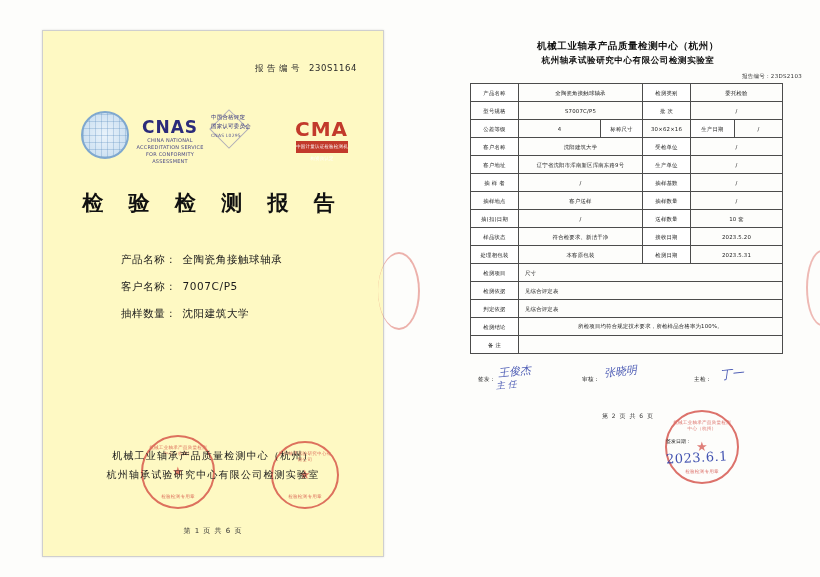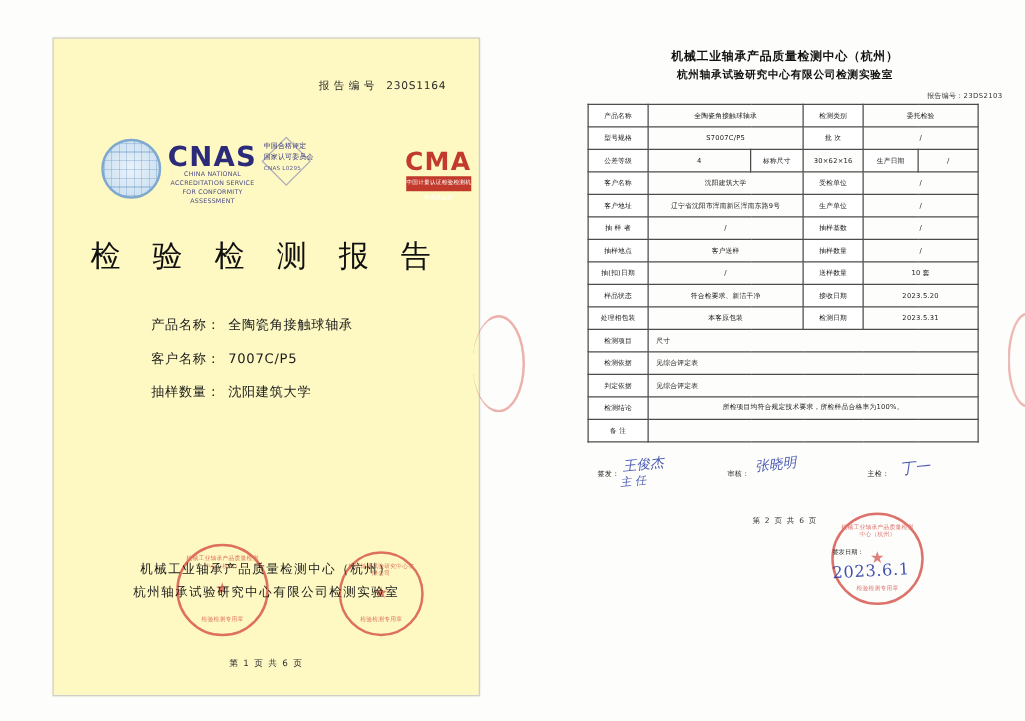"CNAS" .logo-cnas .big { font-size: 22px -> 17px }
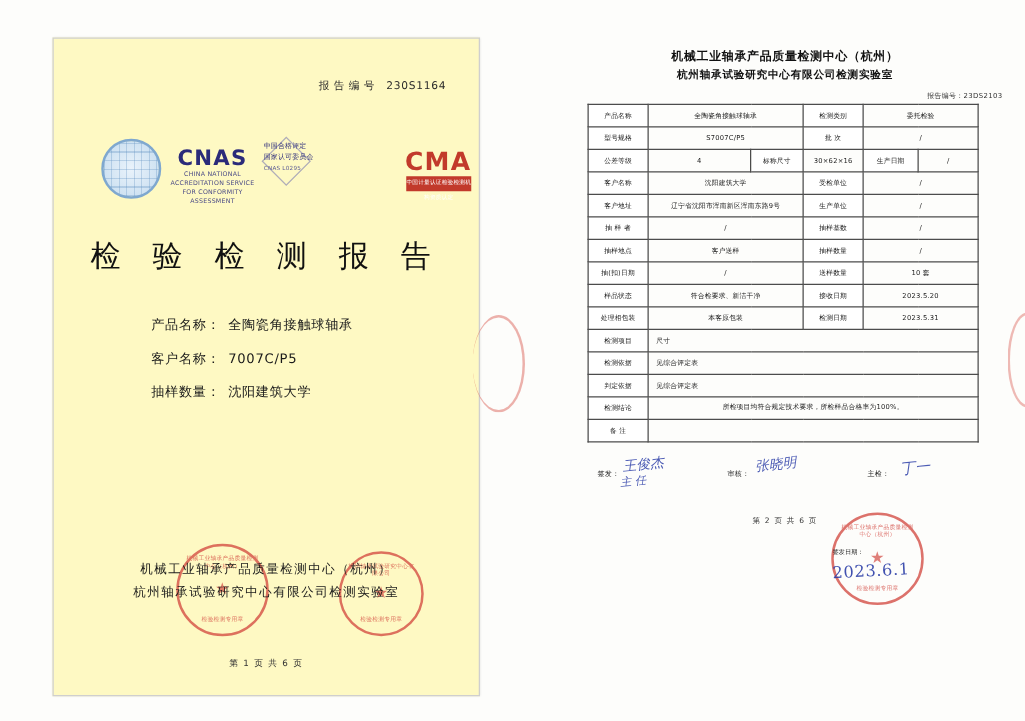"CMA" .logo-mma { margin-left: 29px -> none }
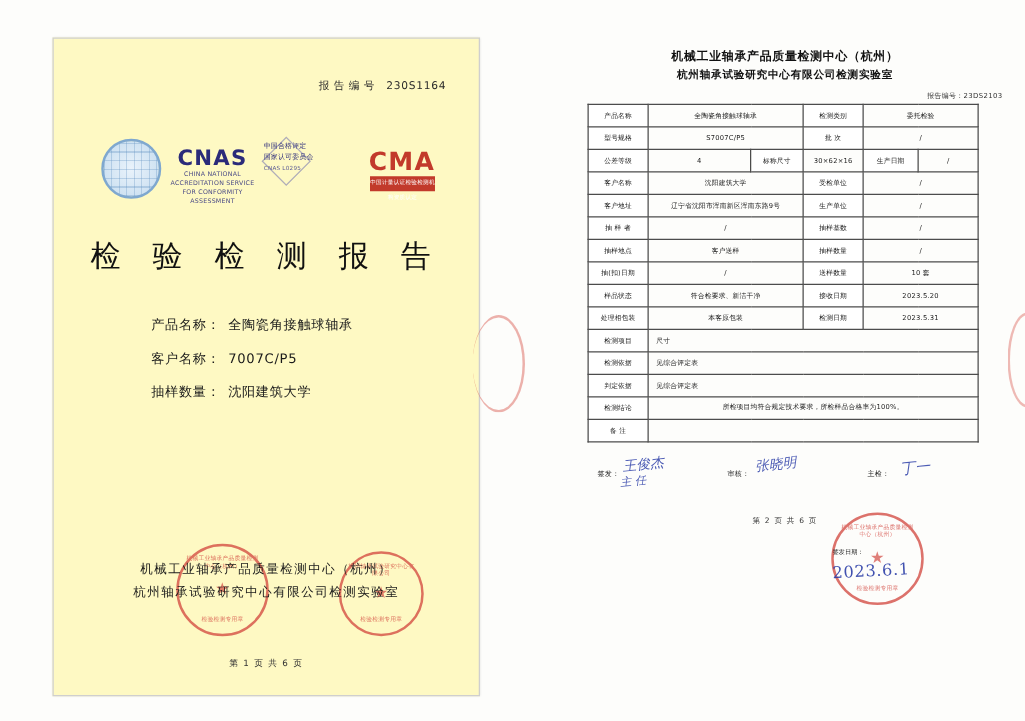"检 验 检 测 报" .cover-title { font-size: 24px -> 21px; font-weight: normal -> bold }
